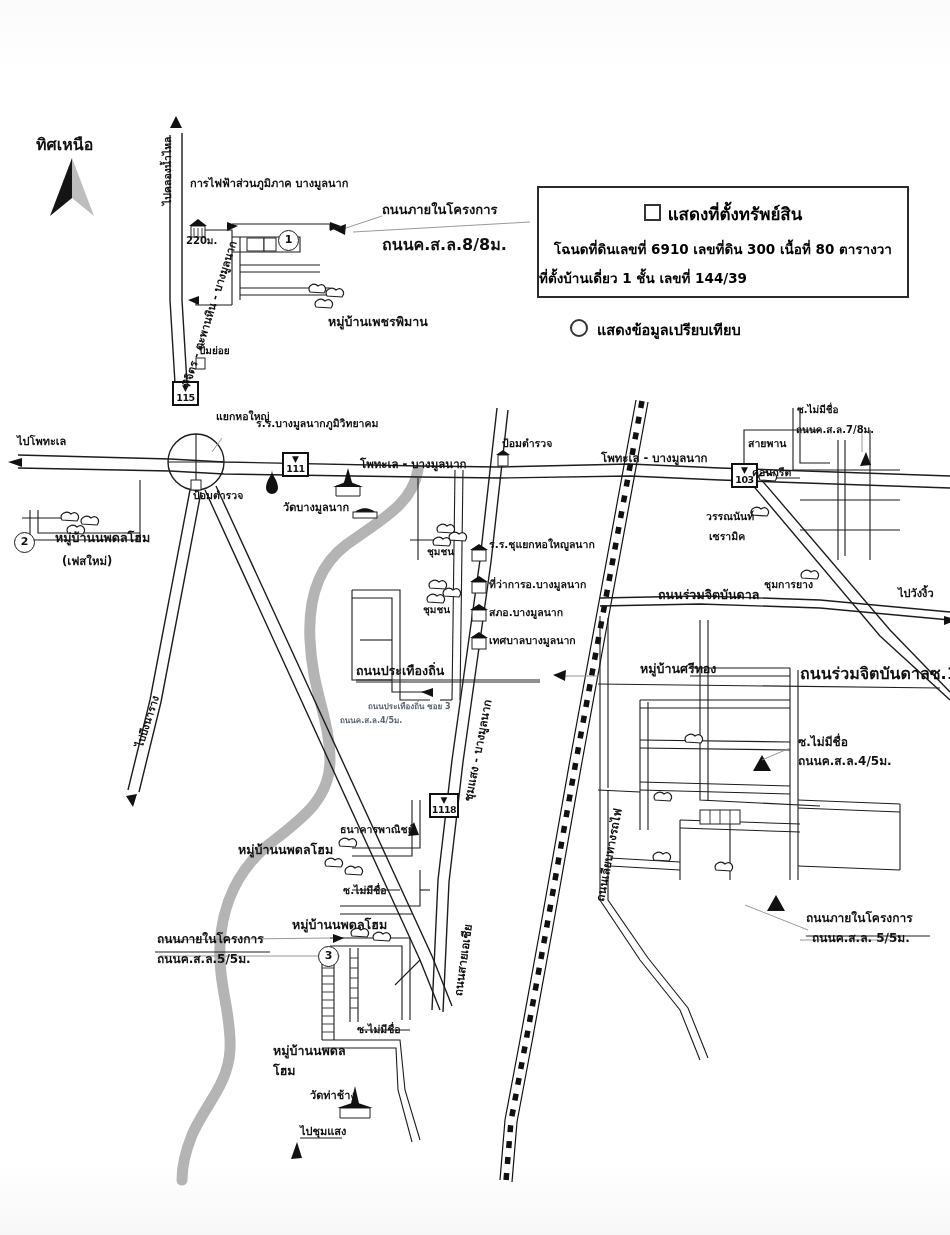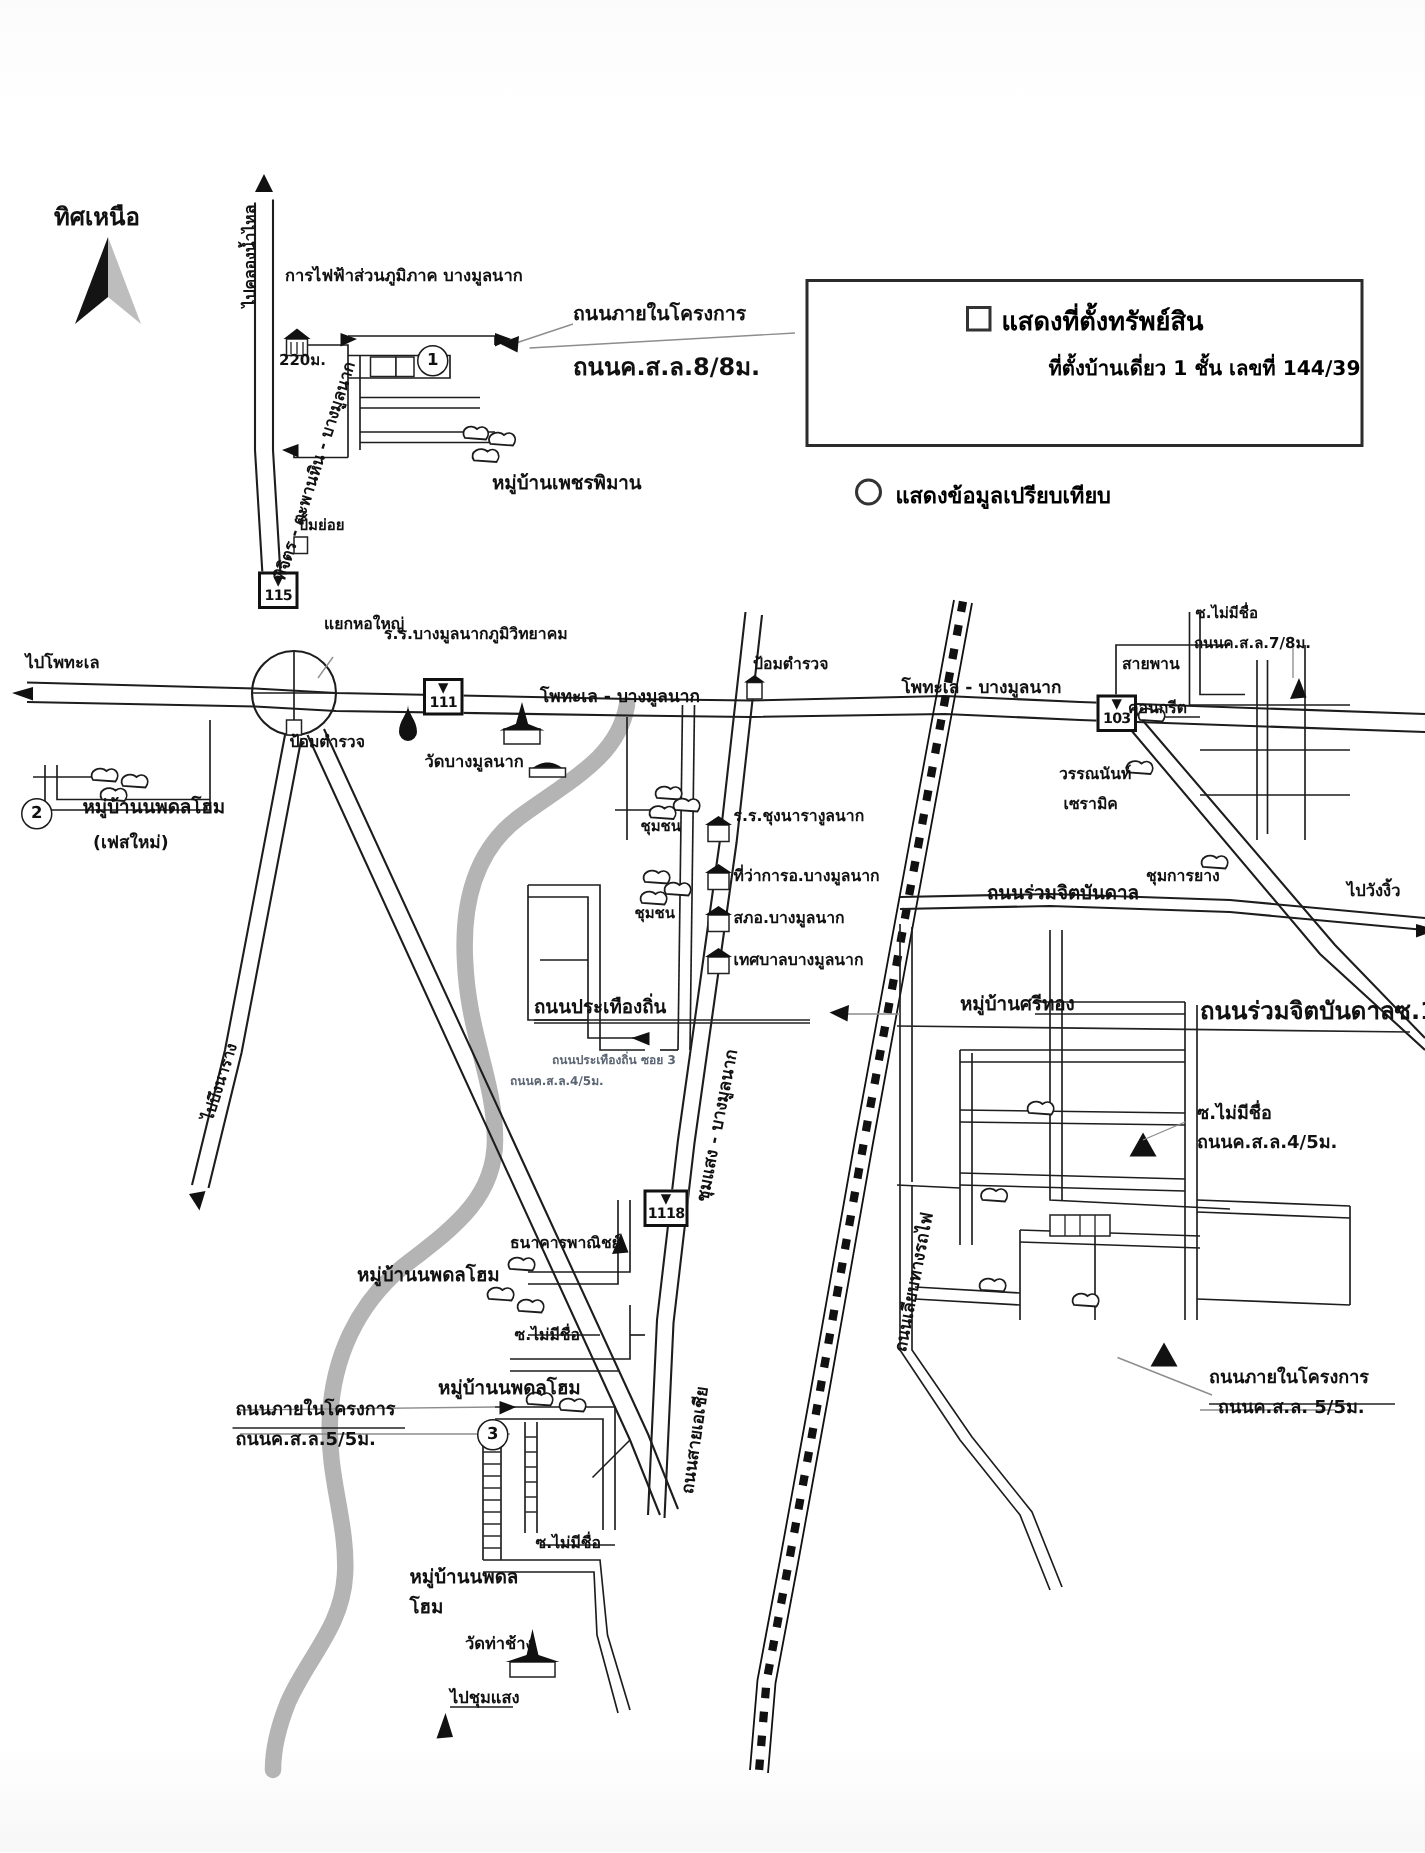"โฉนดที่ดินเลขที่ 6910 เลขที่ดิน 300" div.l2 { html: none -> <div>โฉนดที่ดินเลขที่ 6910 เลขที่ดิน 300 เนื้อที่ 80 ตารางวา</div> }
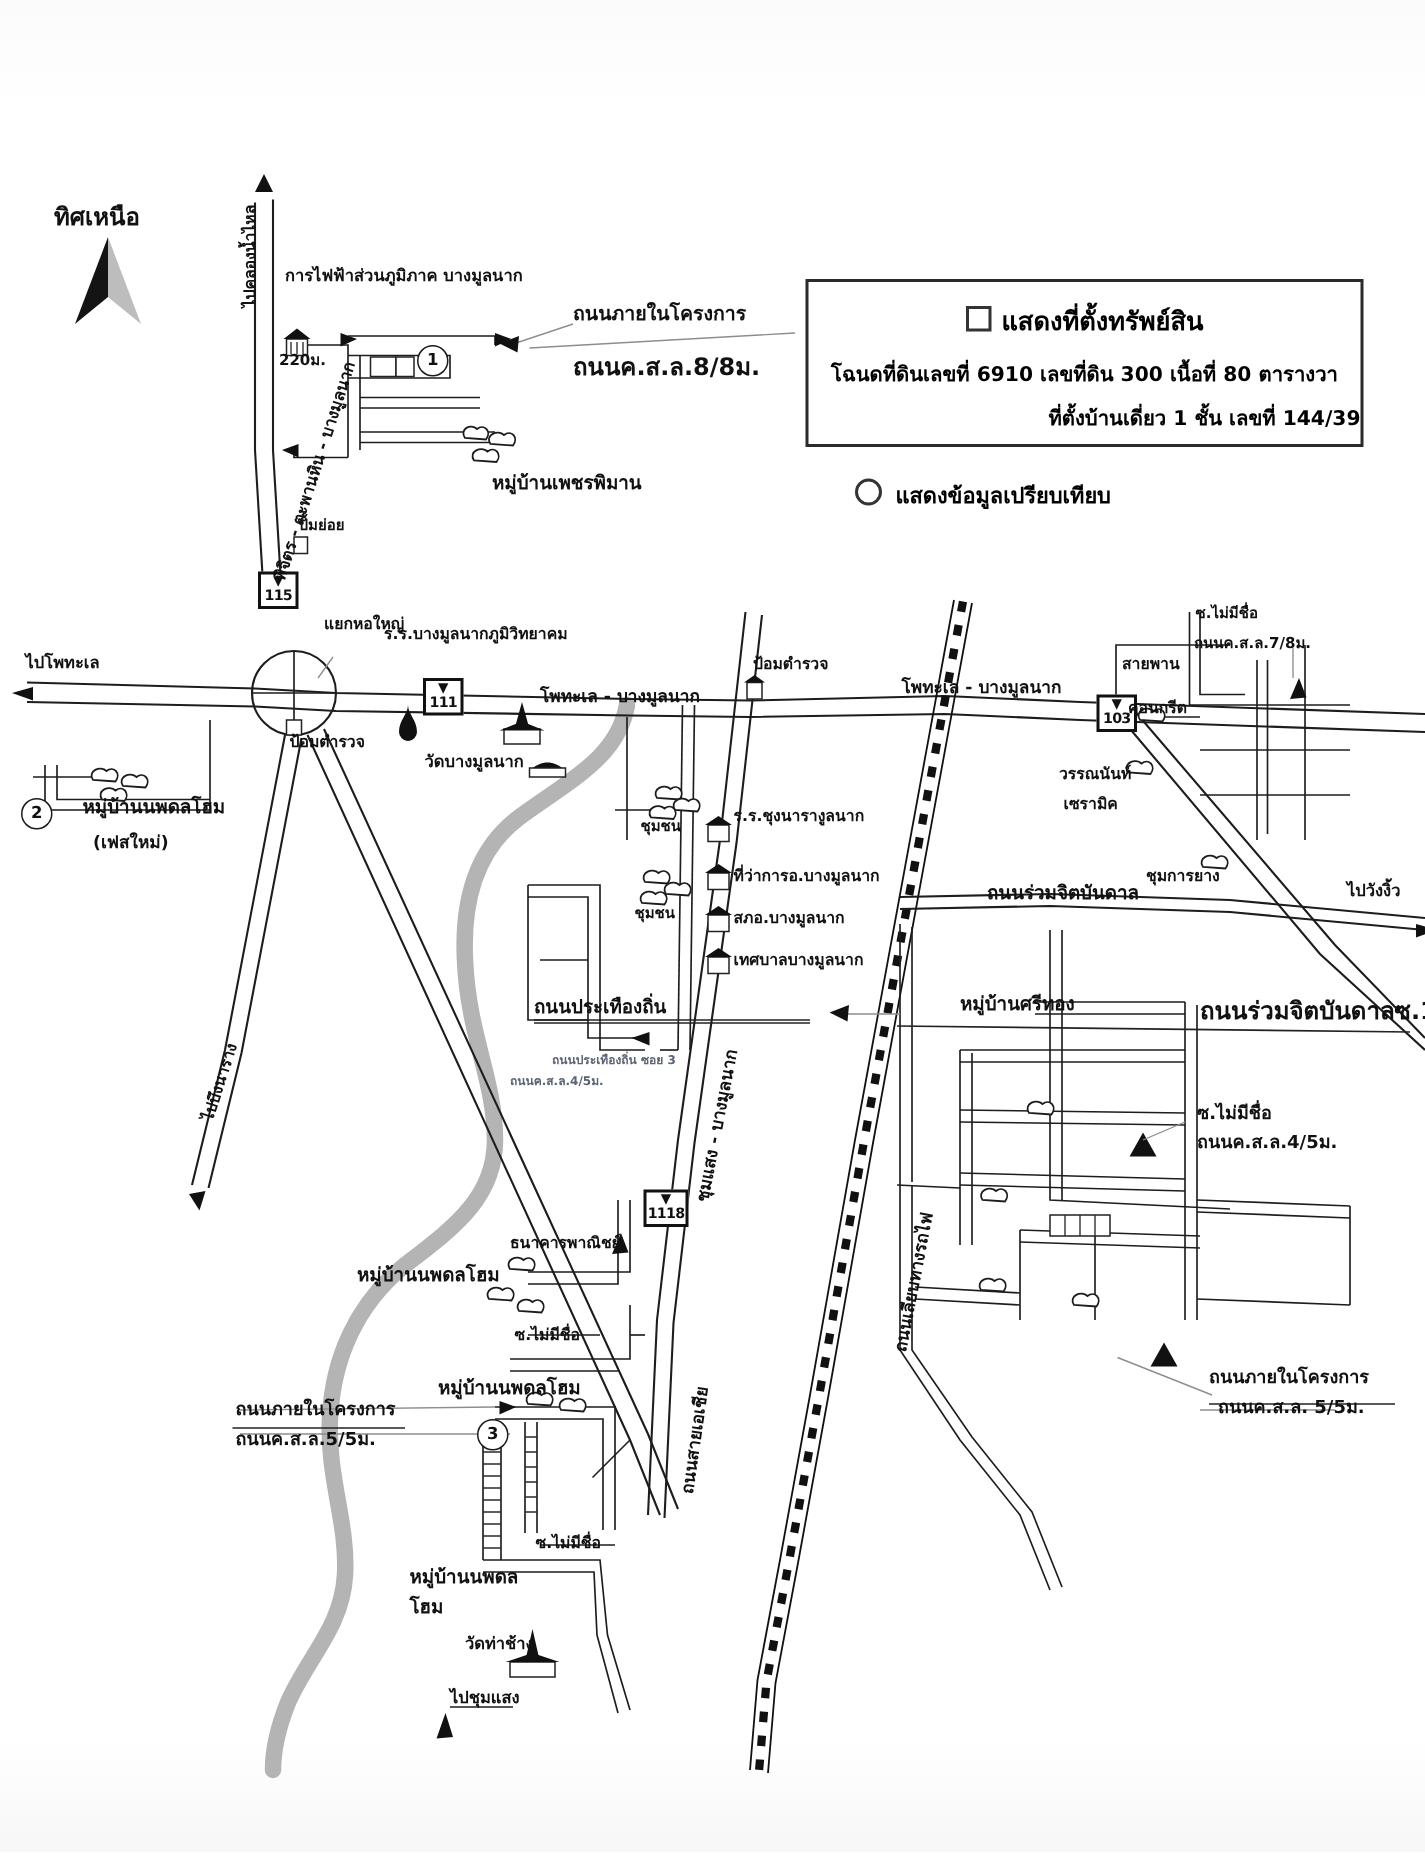"ที่ตั้งบ้านเดี่ยว 1 ชั้น เลขที่ 144/39" #legend .l3 { text-align: right -> left }
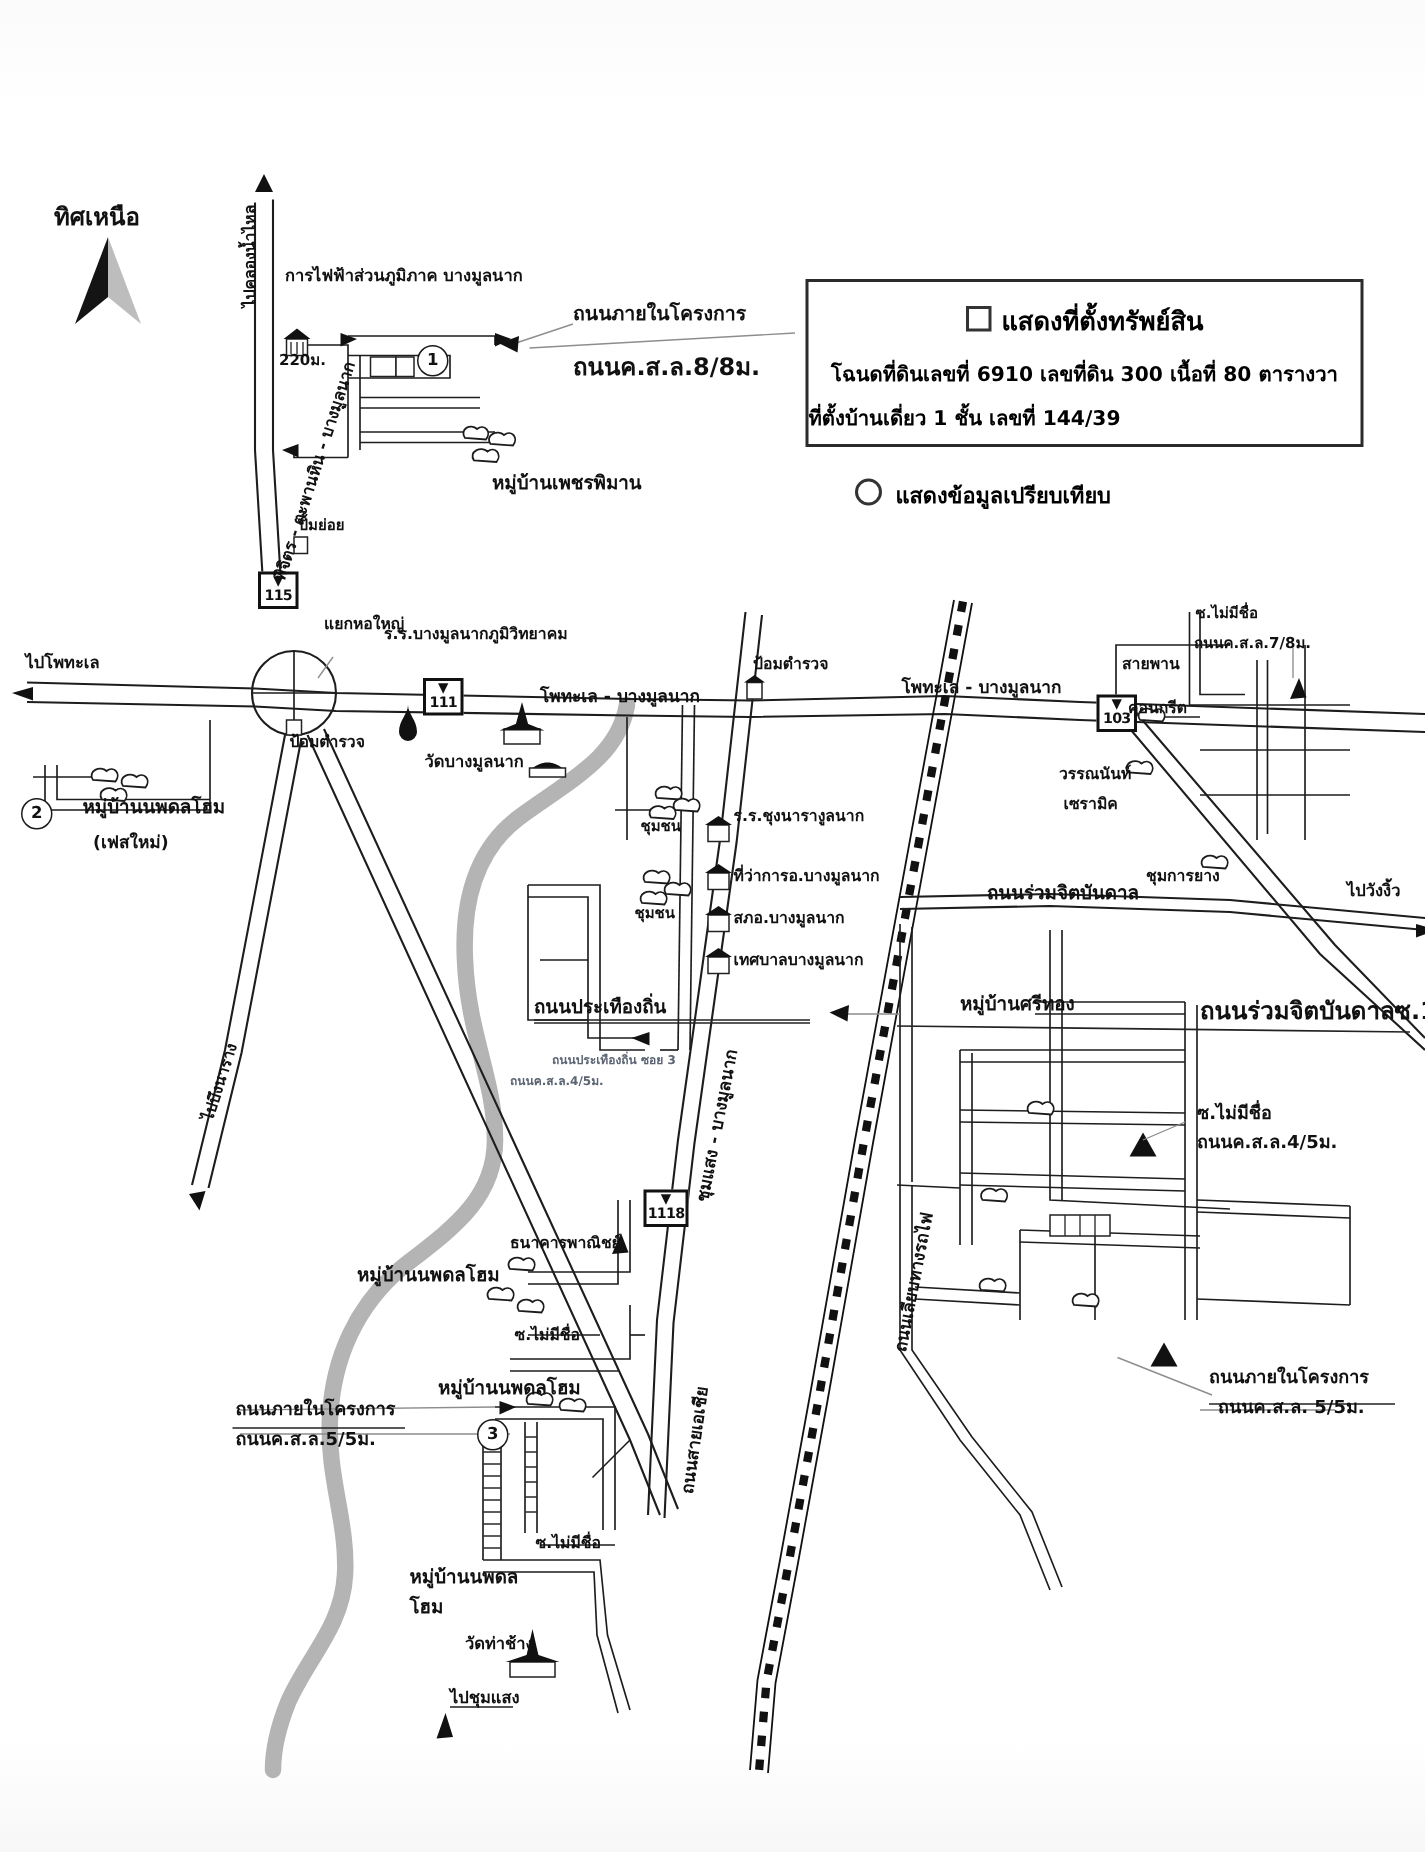"ร.ร.ชุงนารางูลนาก" div.lbl { text: ร.ร.ชุงนารางูลนาก -> ร.ร.ชุแยกหอใหญูลนาก }
